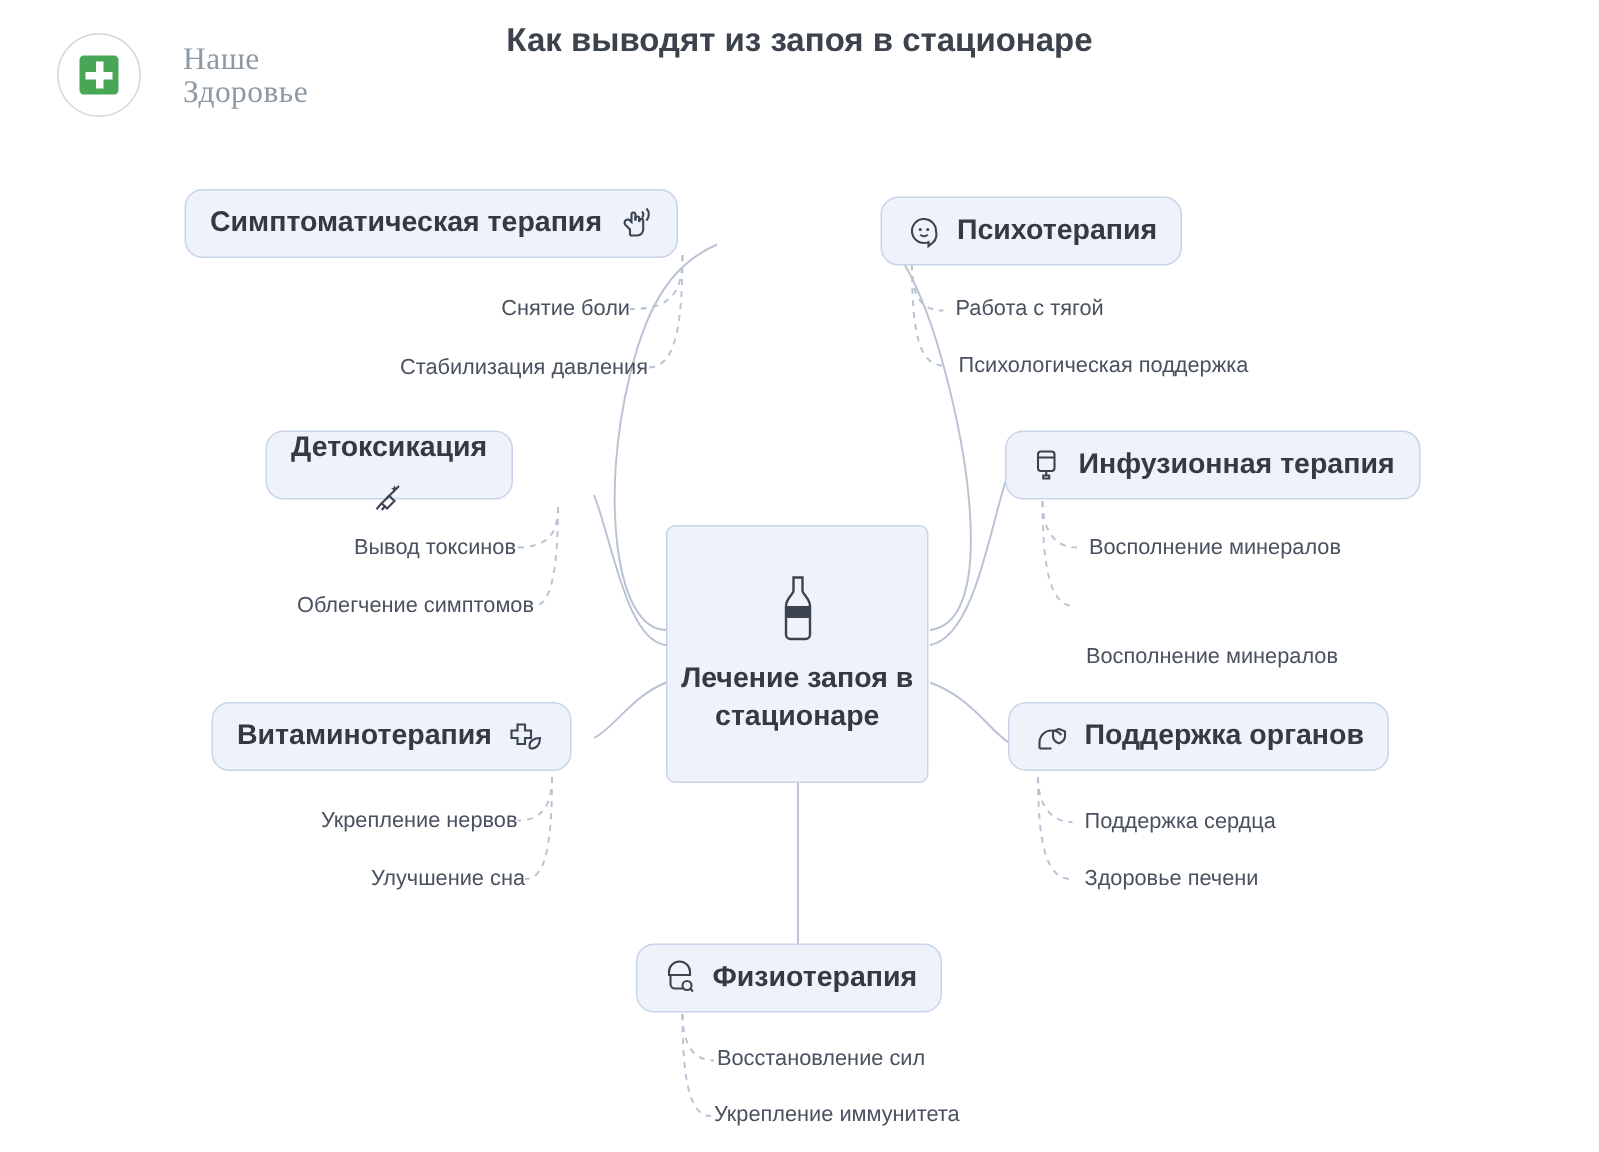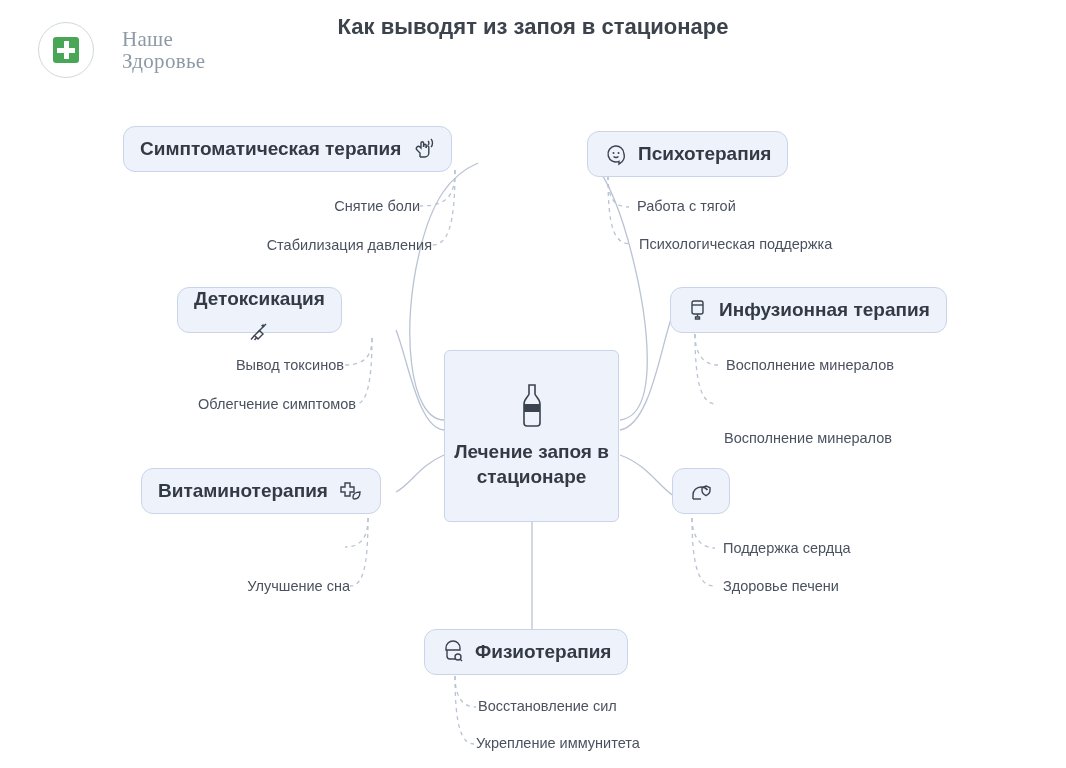"Поддержка органов" span.label { html: none -> <span>Поддержка органов</span> }
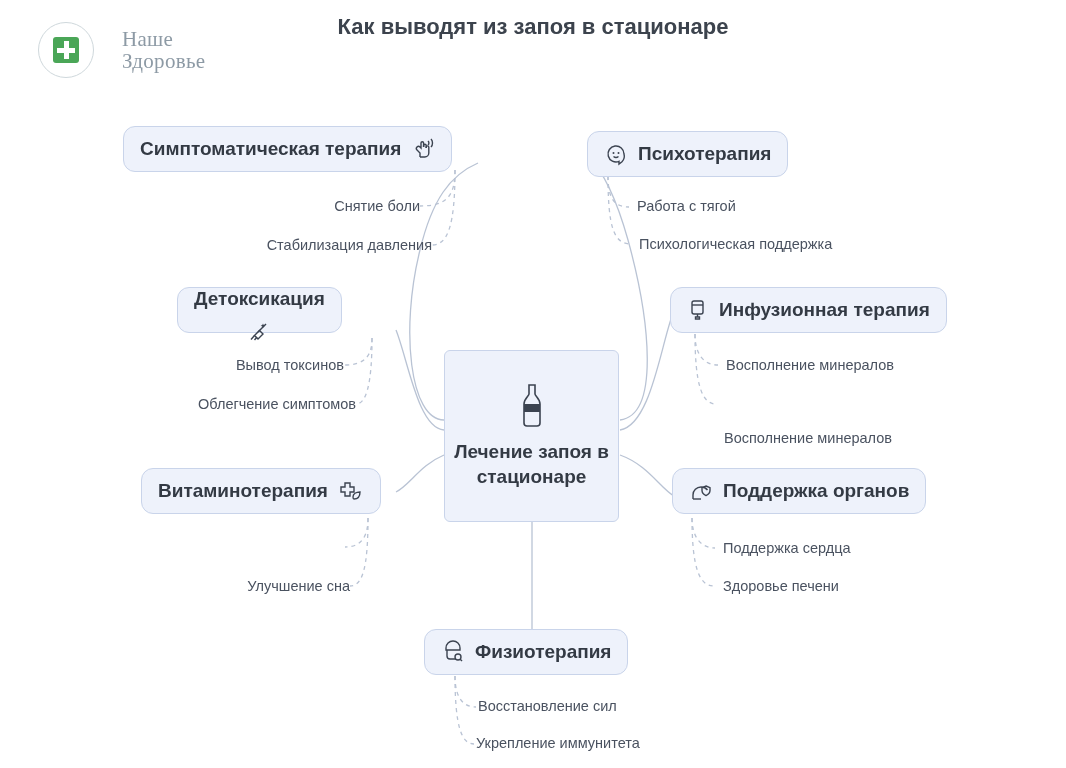"Укрепление нервов" div.sub { html: none -> <div>Укрепление нервов</div> }
